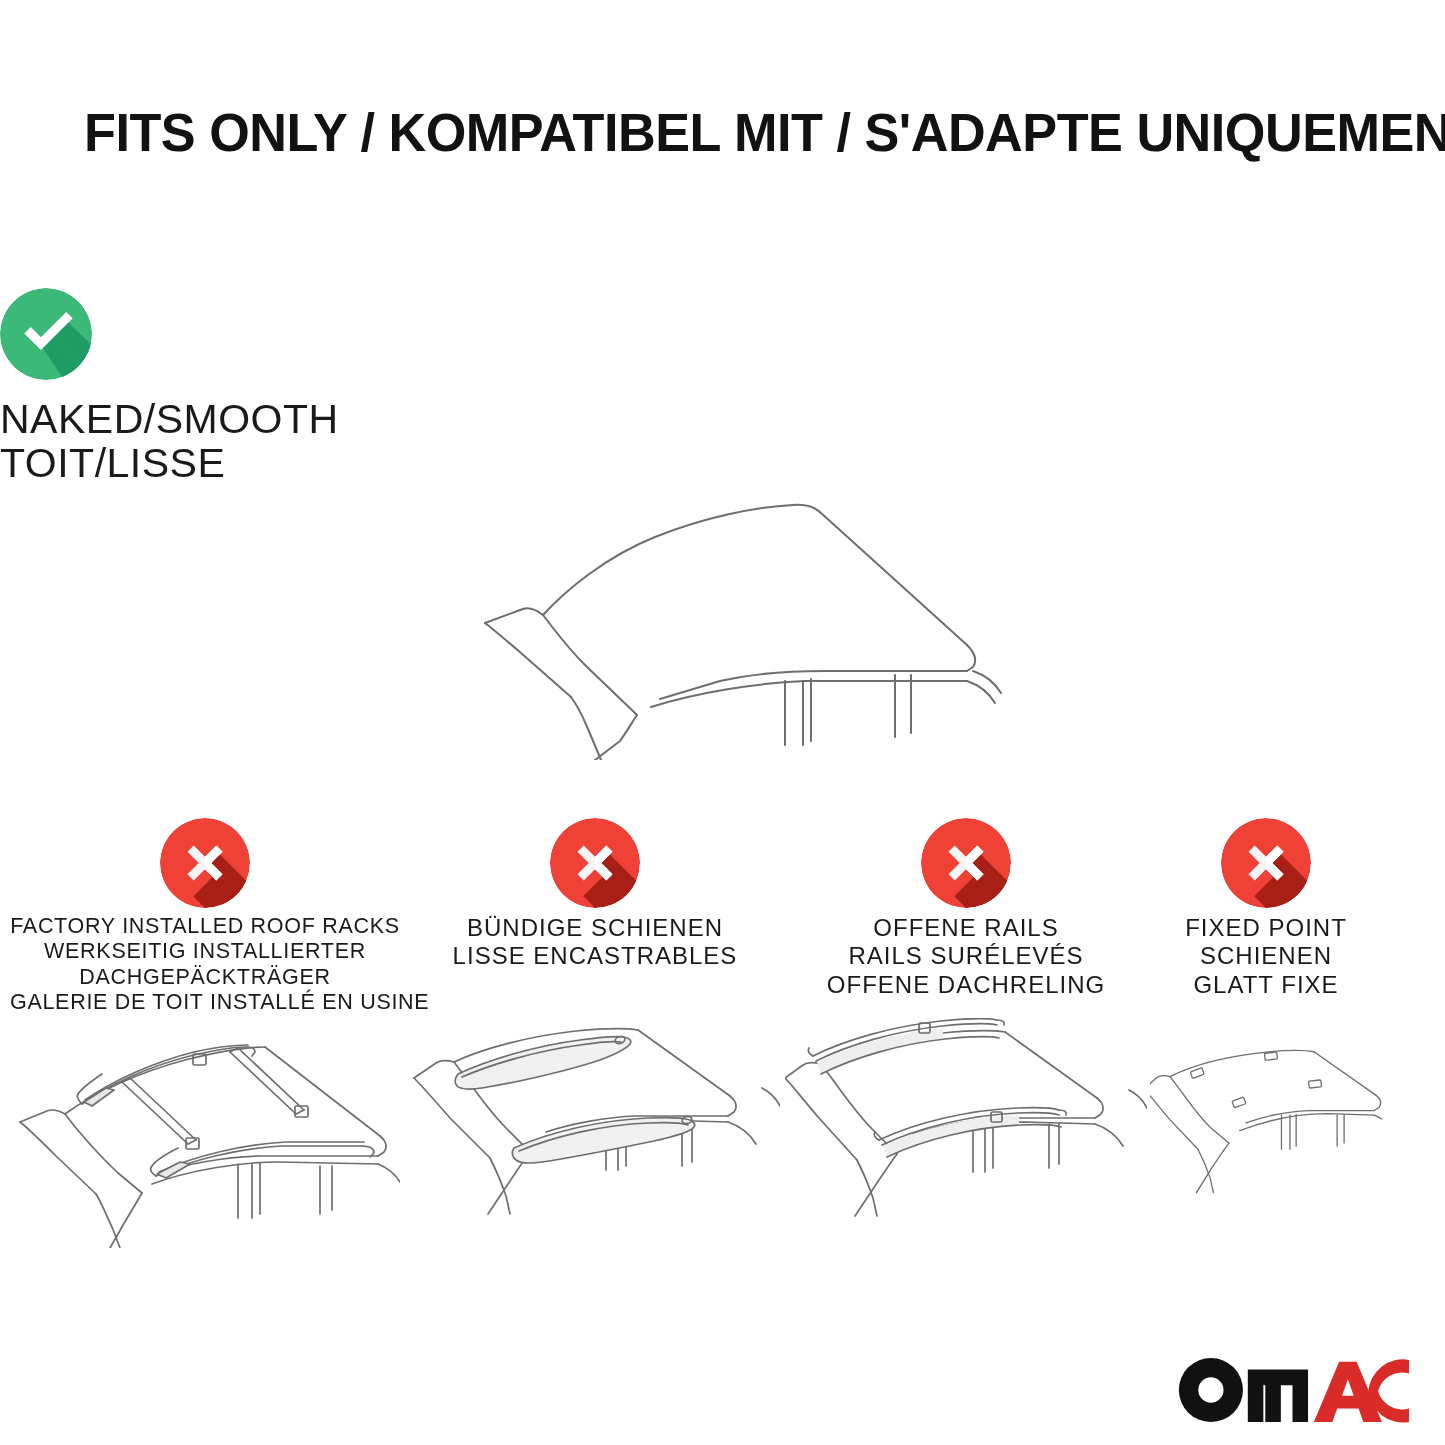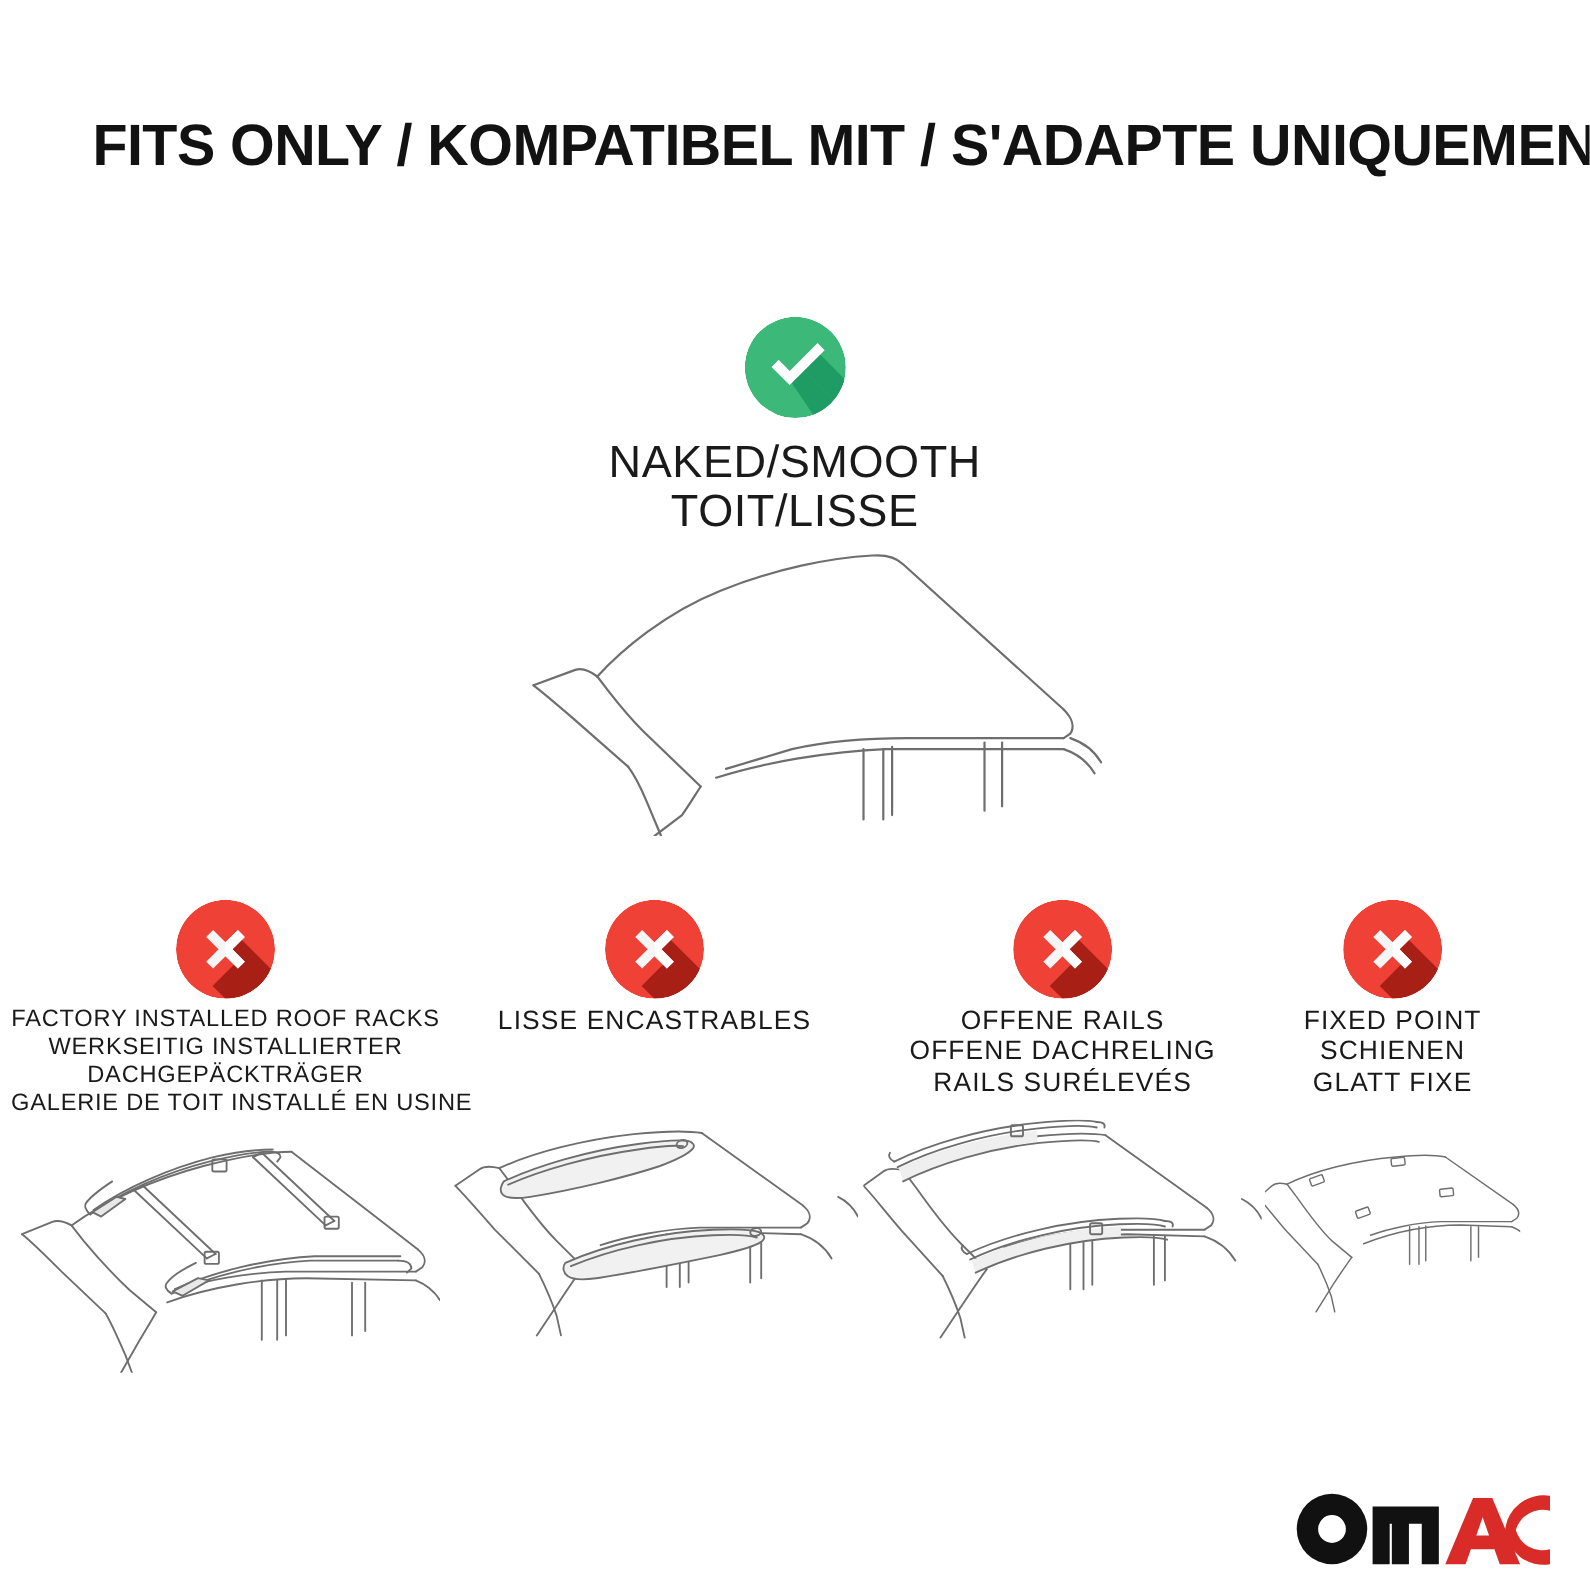"NAKED/SMOOTH" .ok-block { text-align: center -> left }
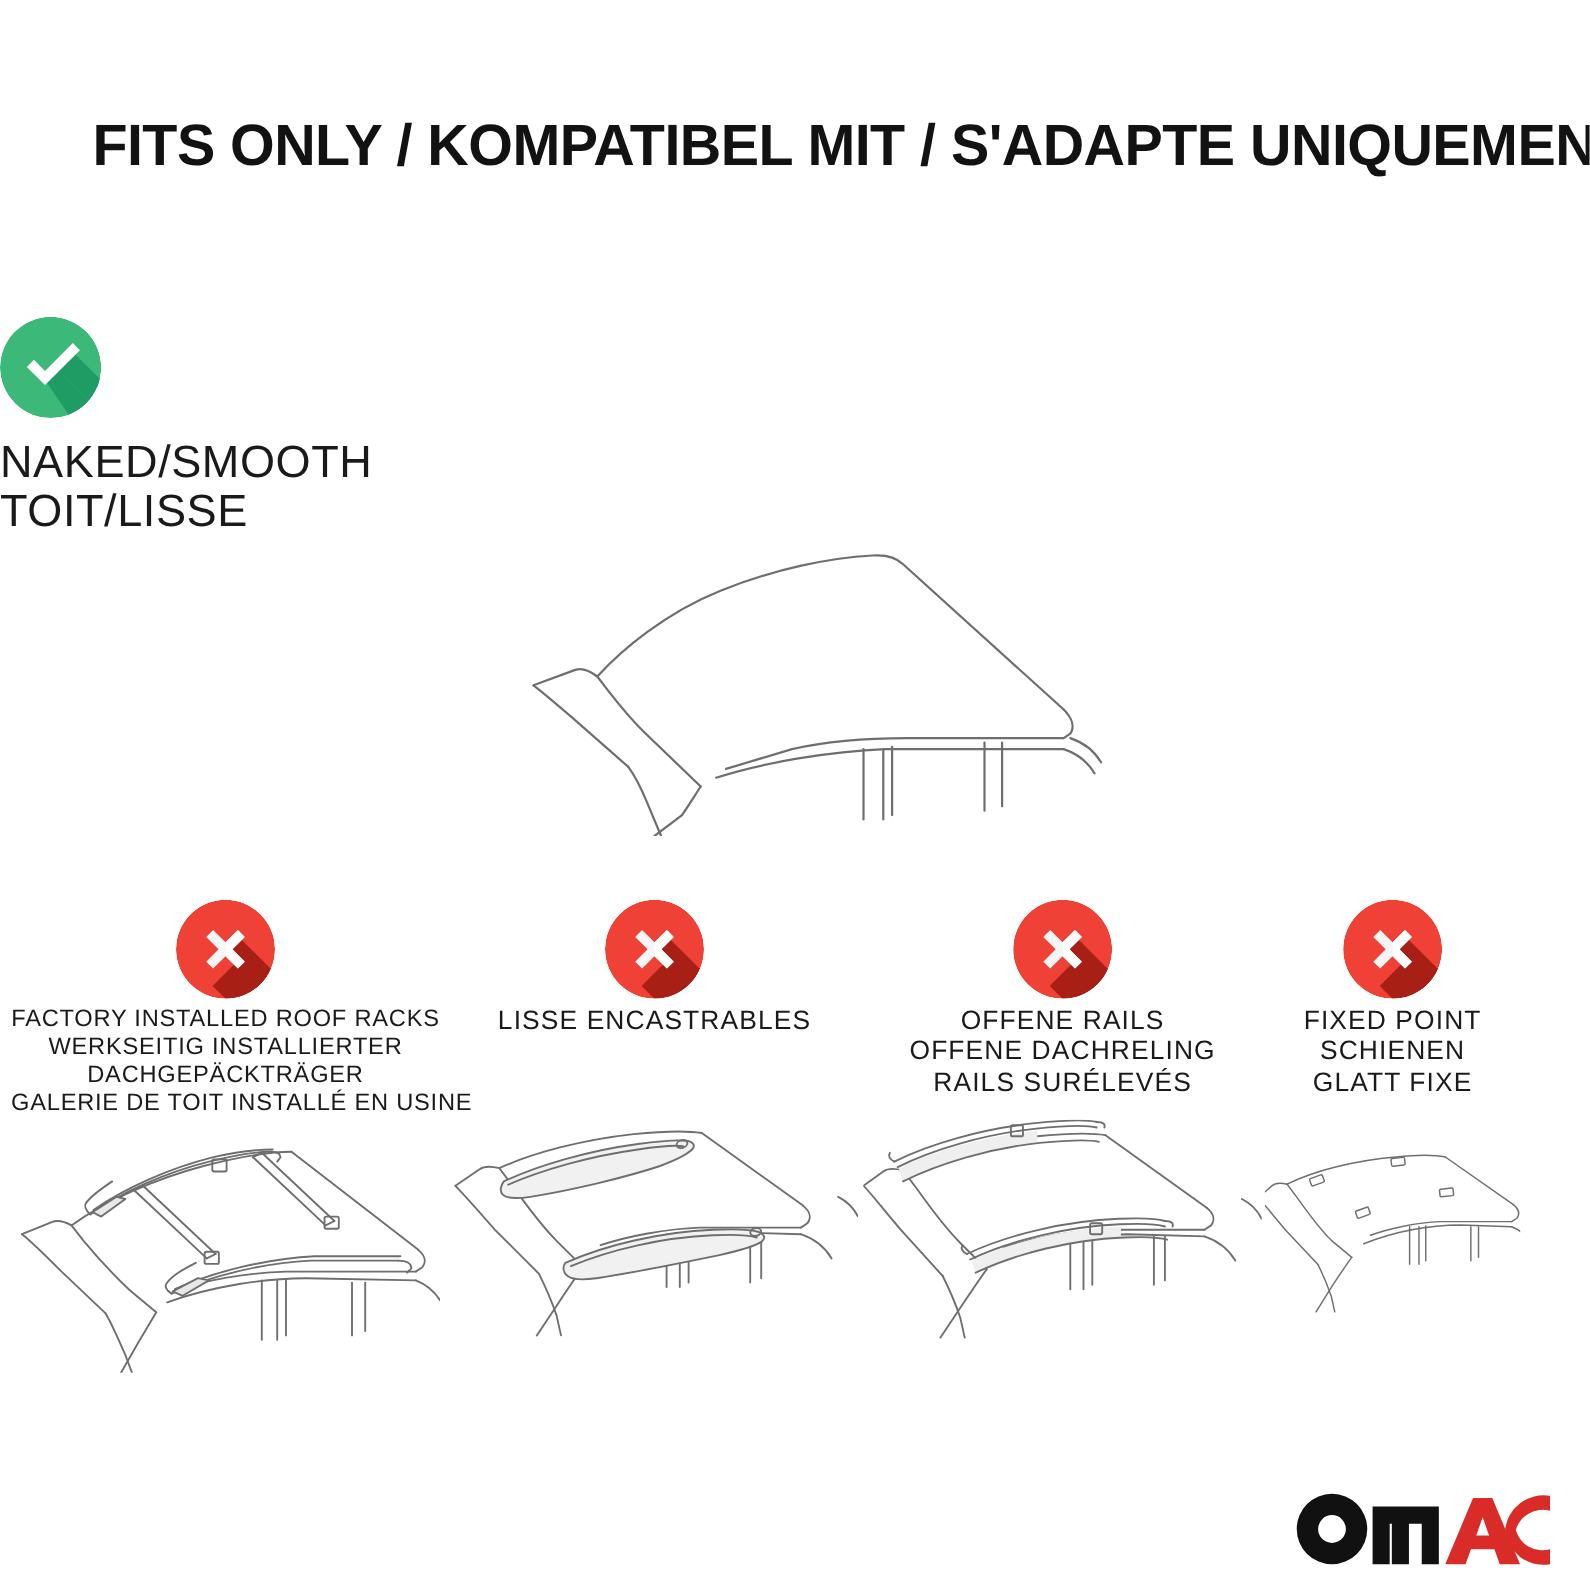"BÜNDIGE SCHIENEN" div { html: none -> <div>BÜNDIGE SCHIENEN</div> }
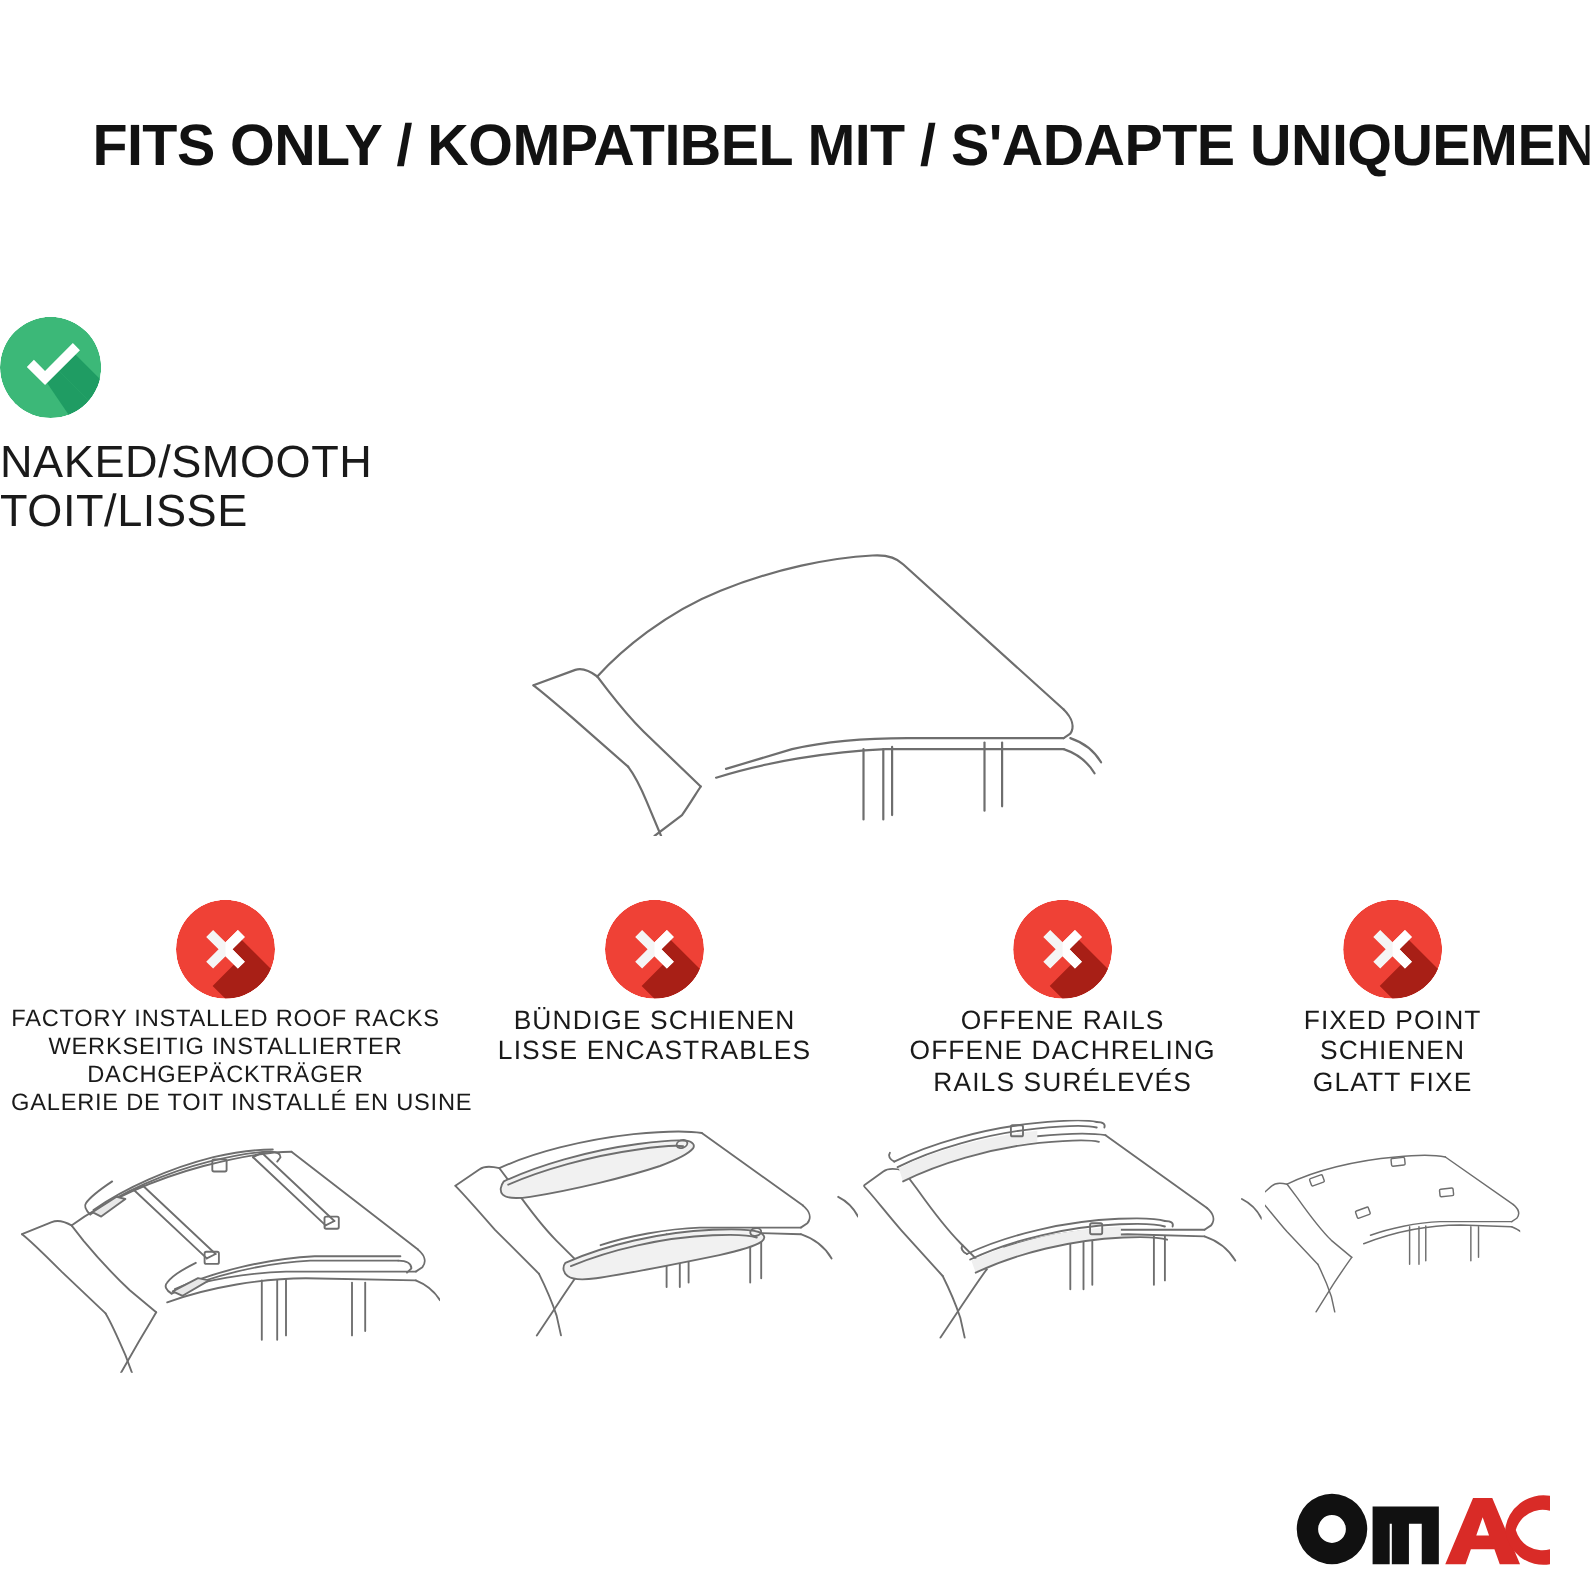"OFFENE DACHRELING" div { order: before "RAILS SURÉLEVÉS" -> after "RAILS SURÉLEVÉS" }
